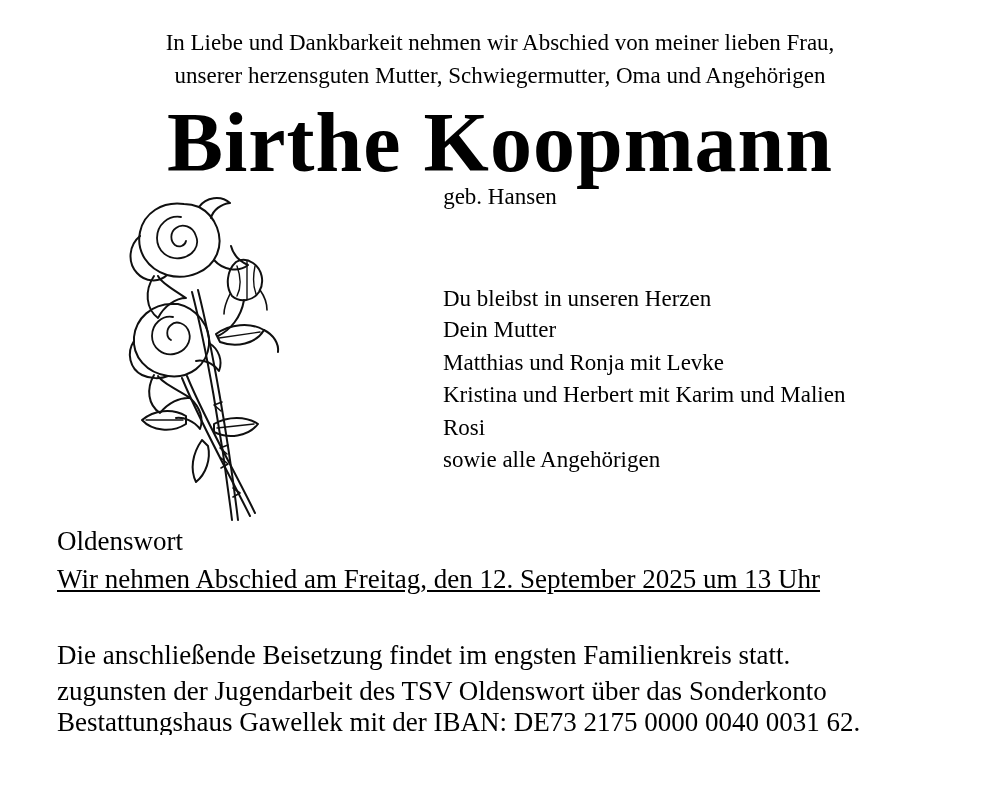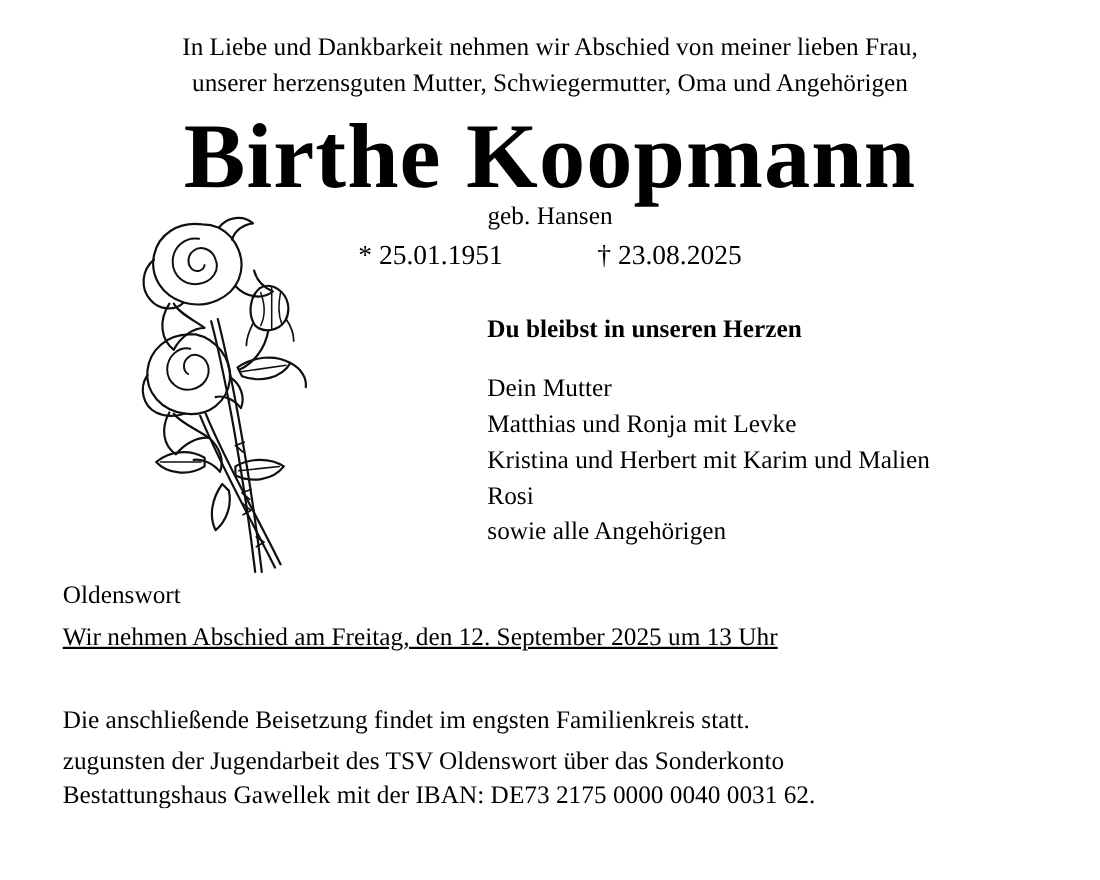"* 25.01.1951" div.center { html: <div> <span>* 25.01.1951</span> <span>† 23.08.2025</span> </div> -> none }
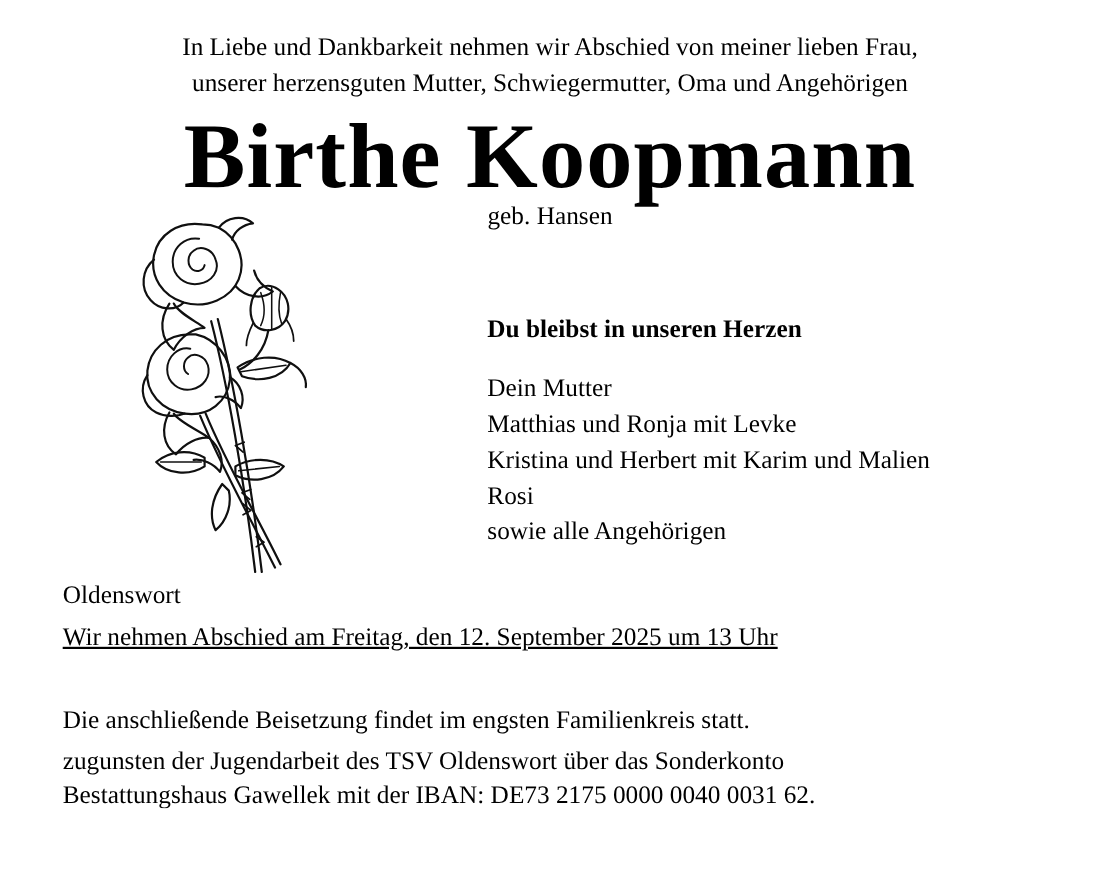"Du bleibst in unseren Herzen" .family .motto { font-weight: bold -> normal; margin-bottom: 23px -> 0 }
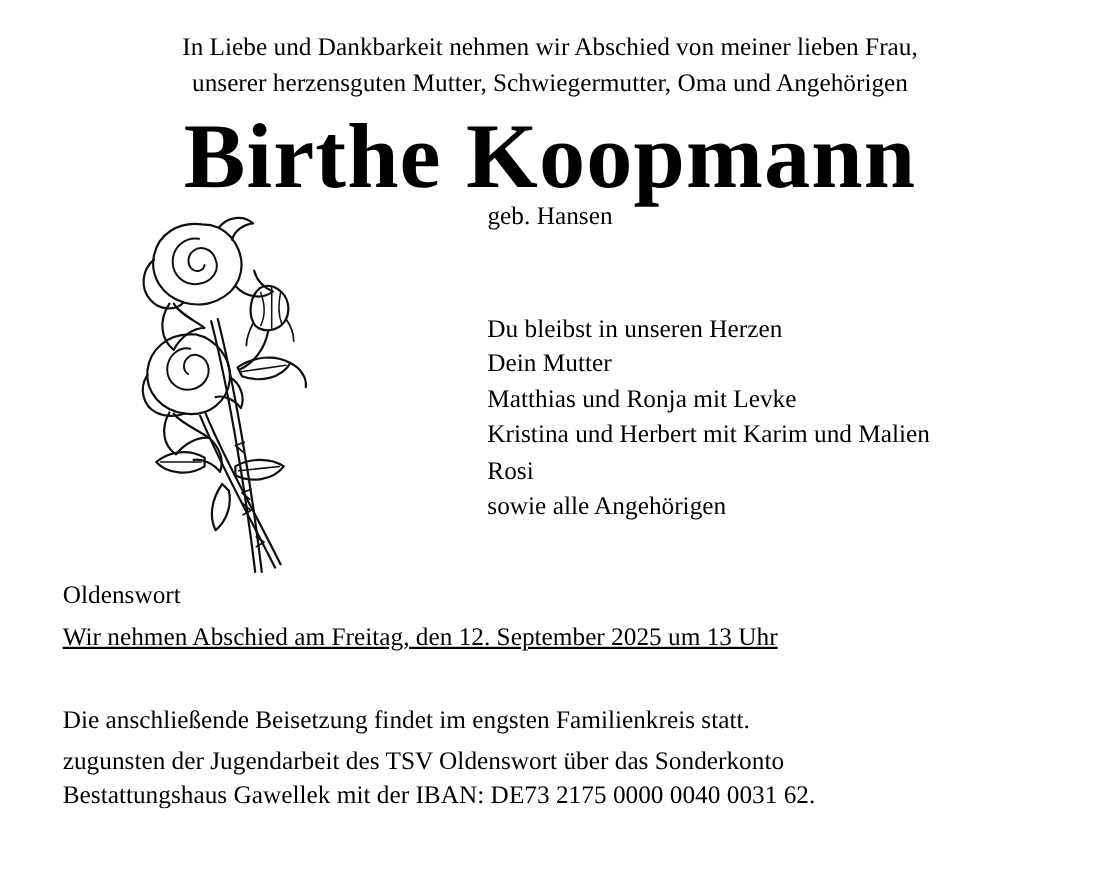"Oldenswort" .blk { font-size: 23px -> 27px }
